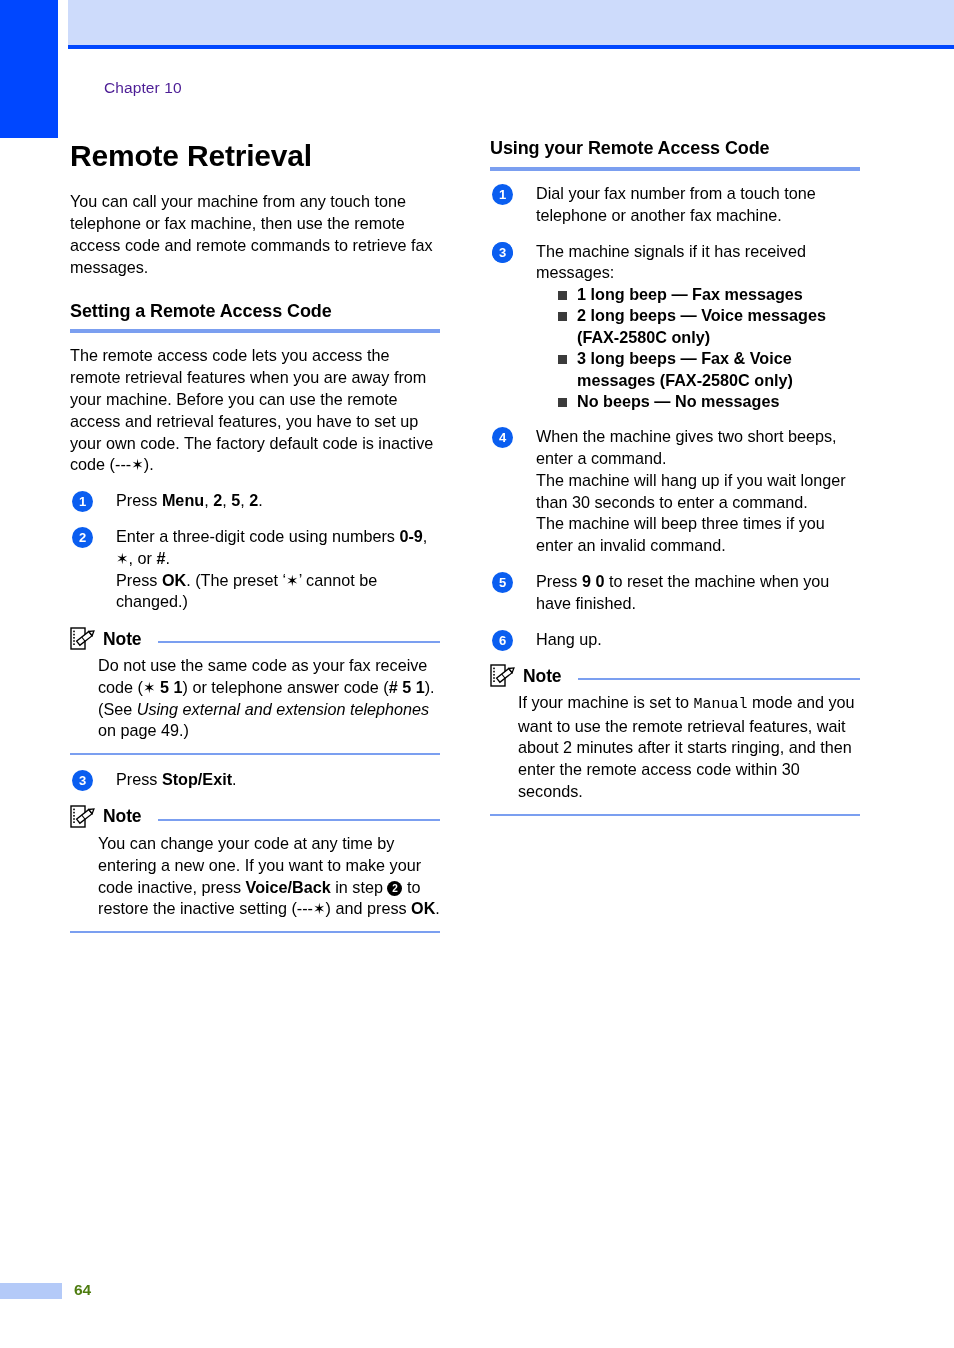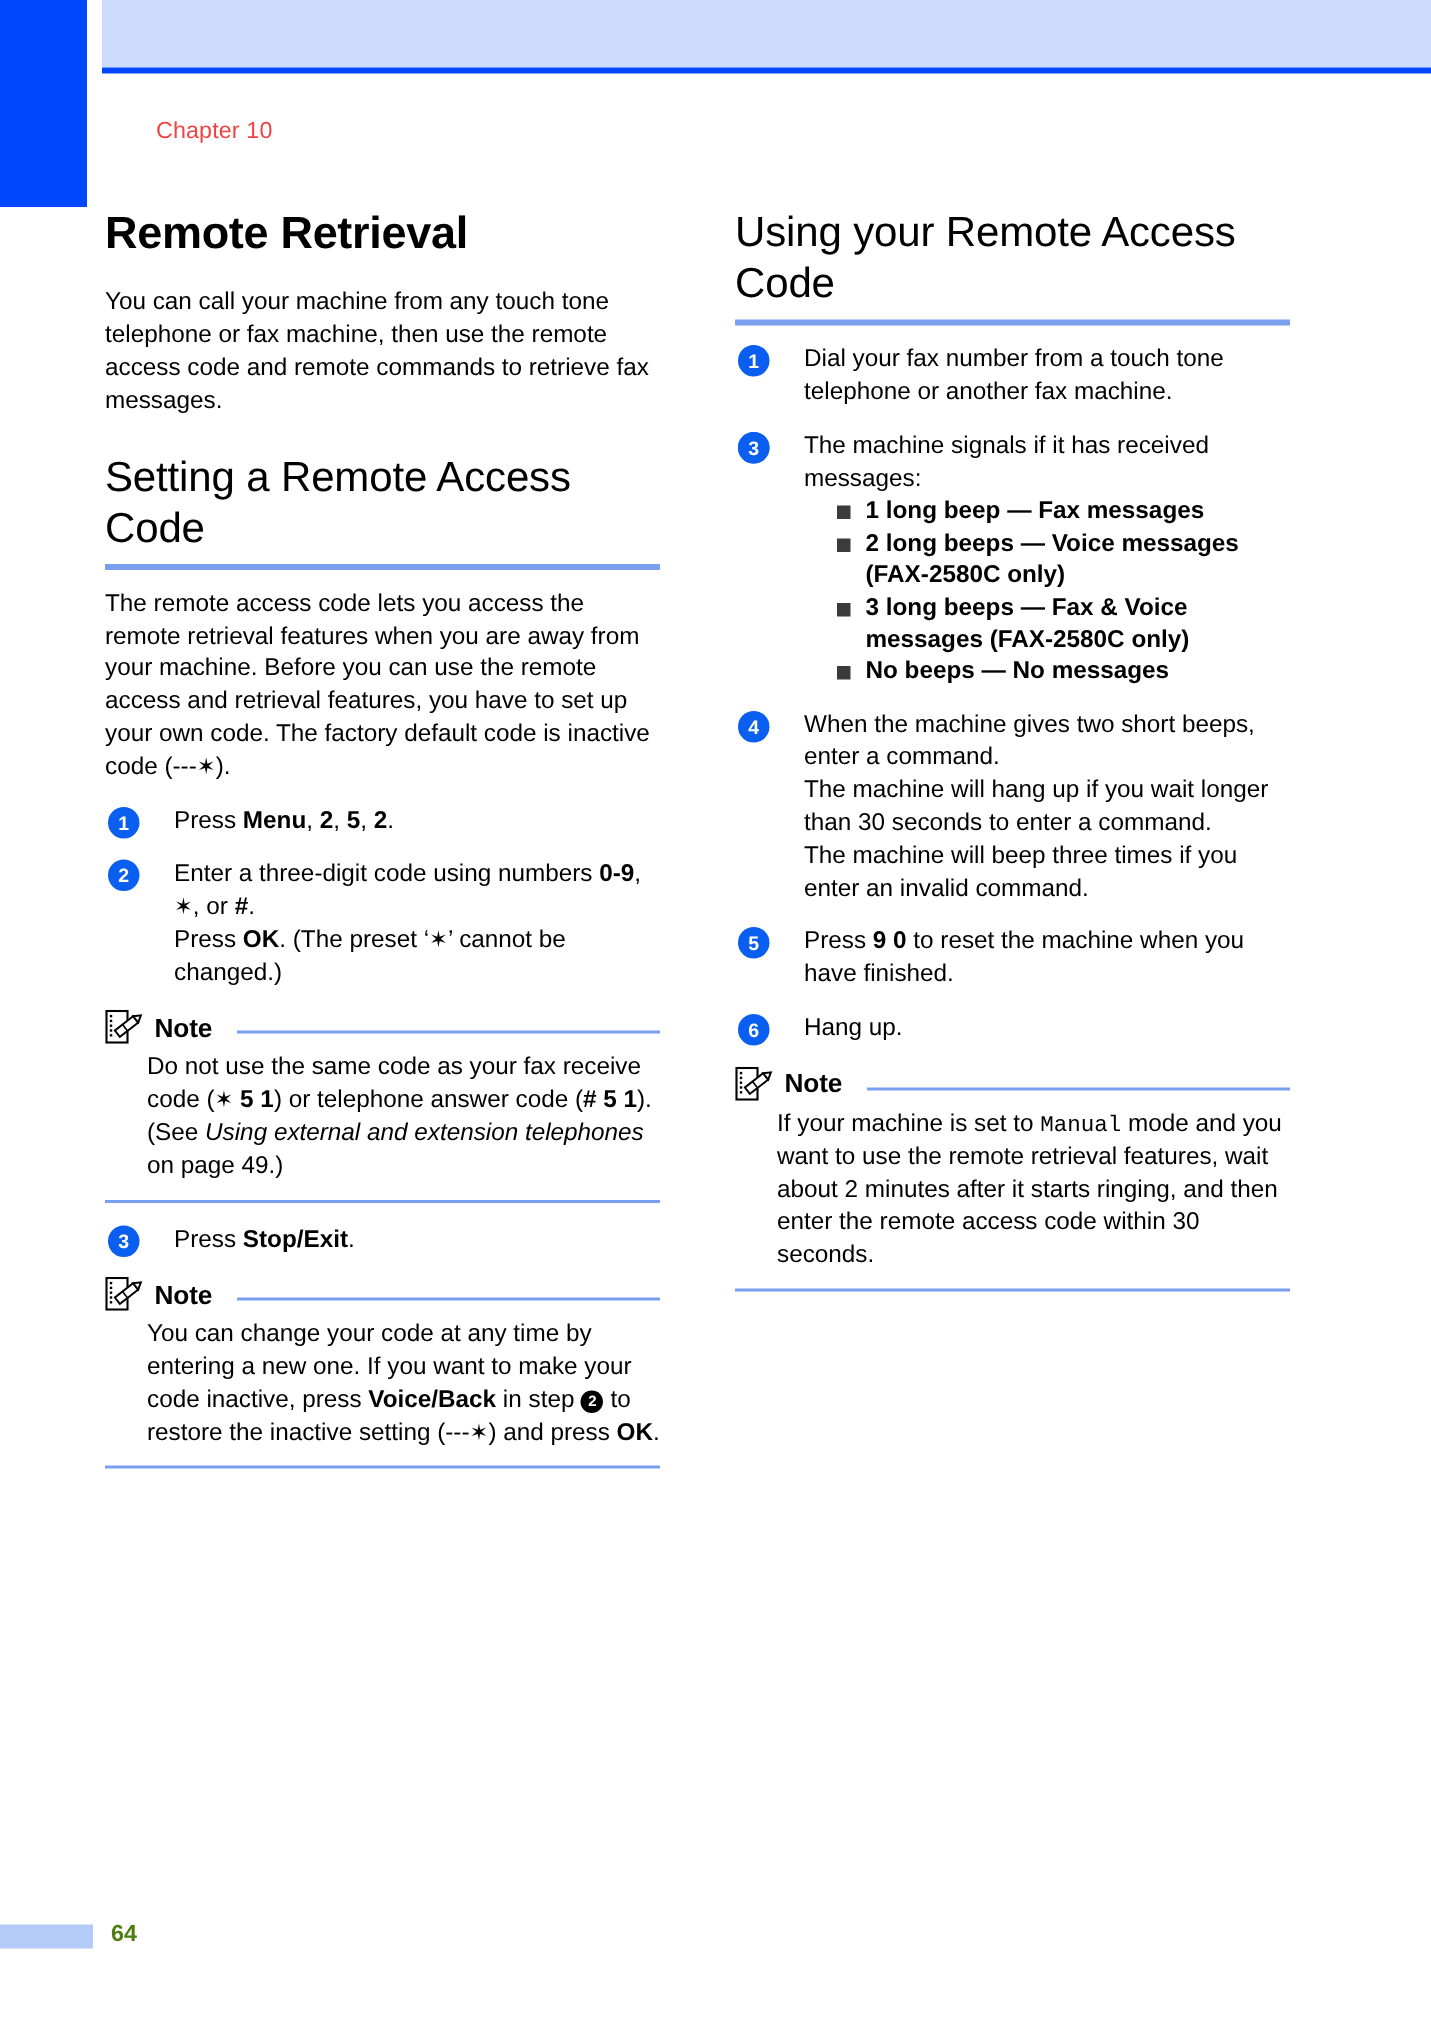"Chapter 10" .chapter-label { color: #ef4444 -> #4c1d95 }
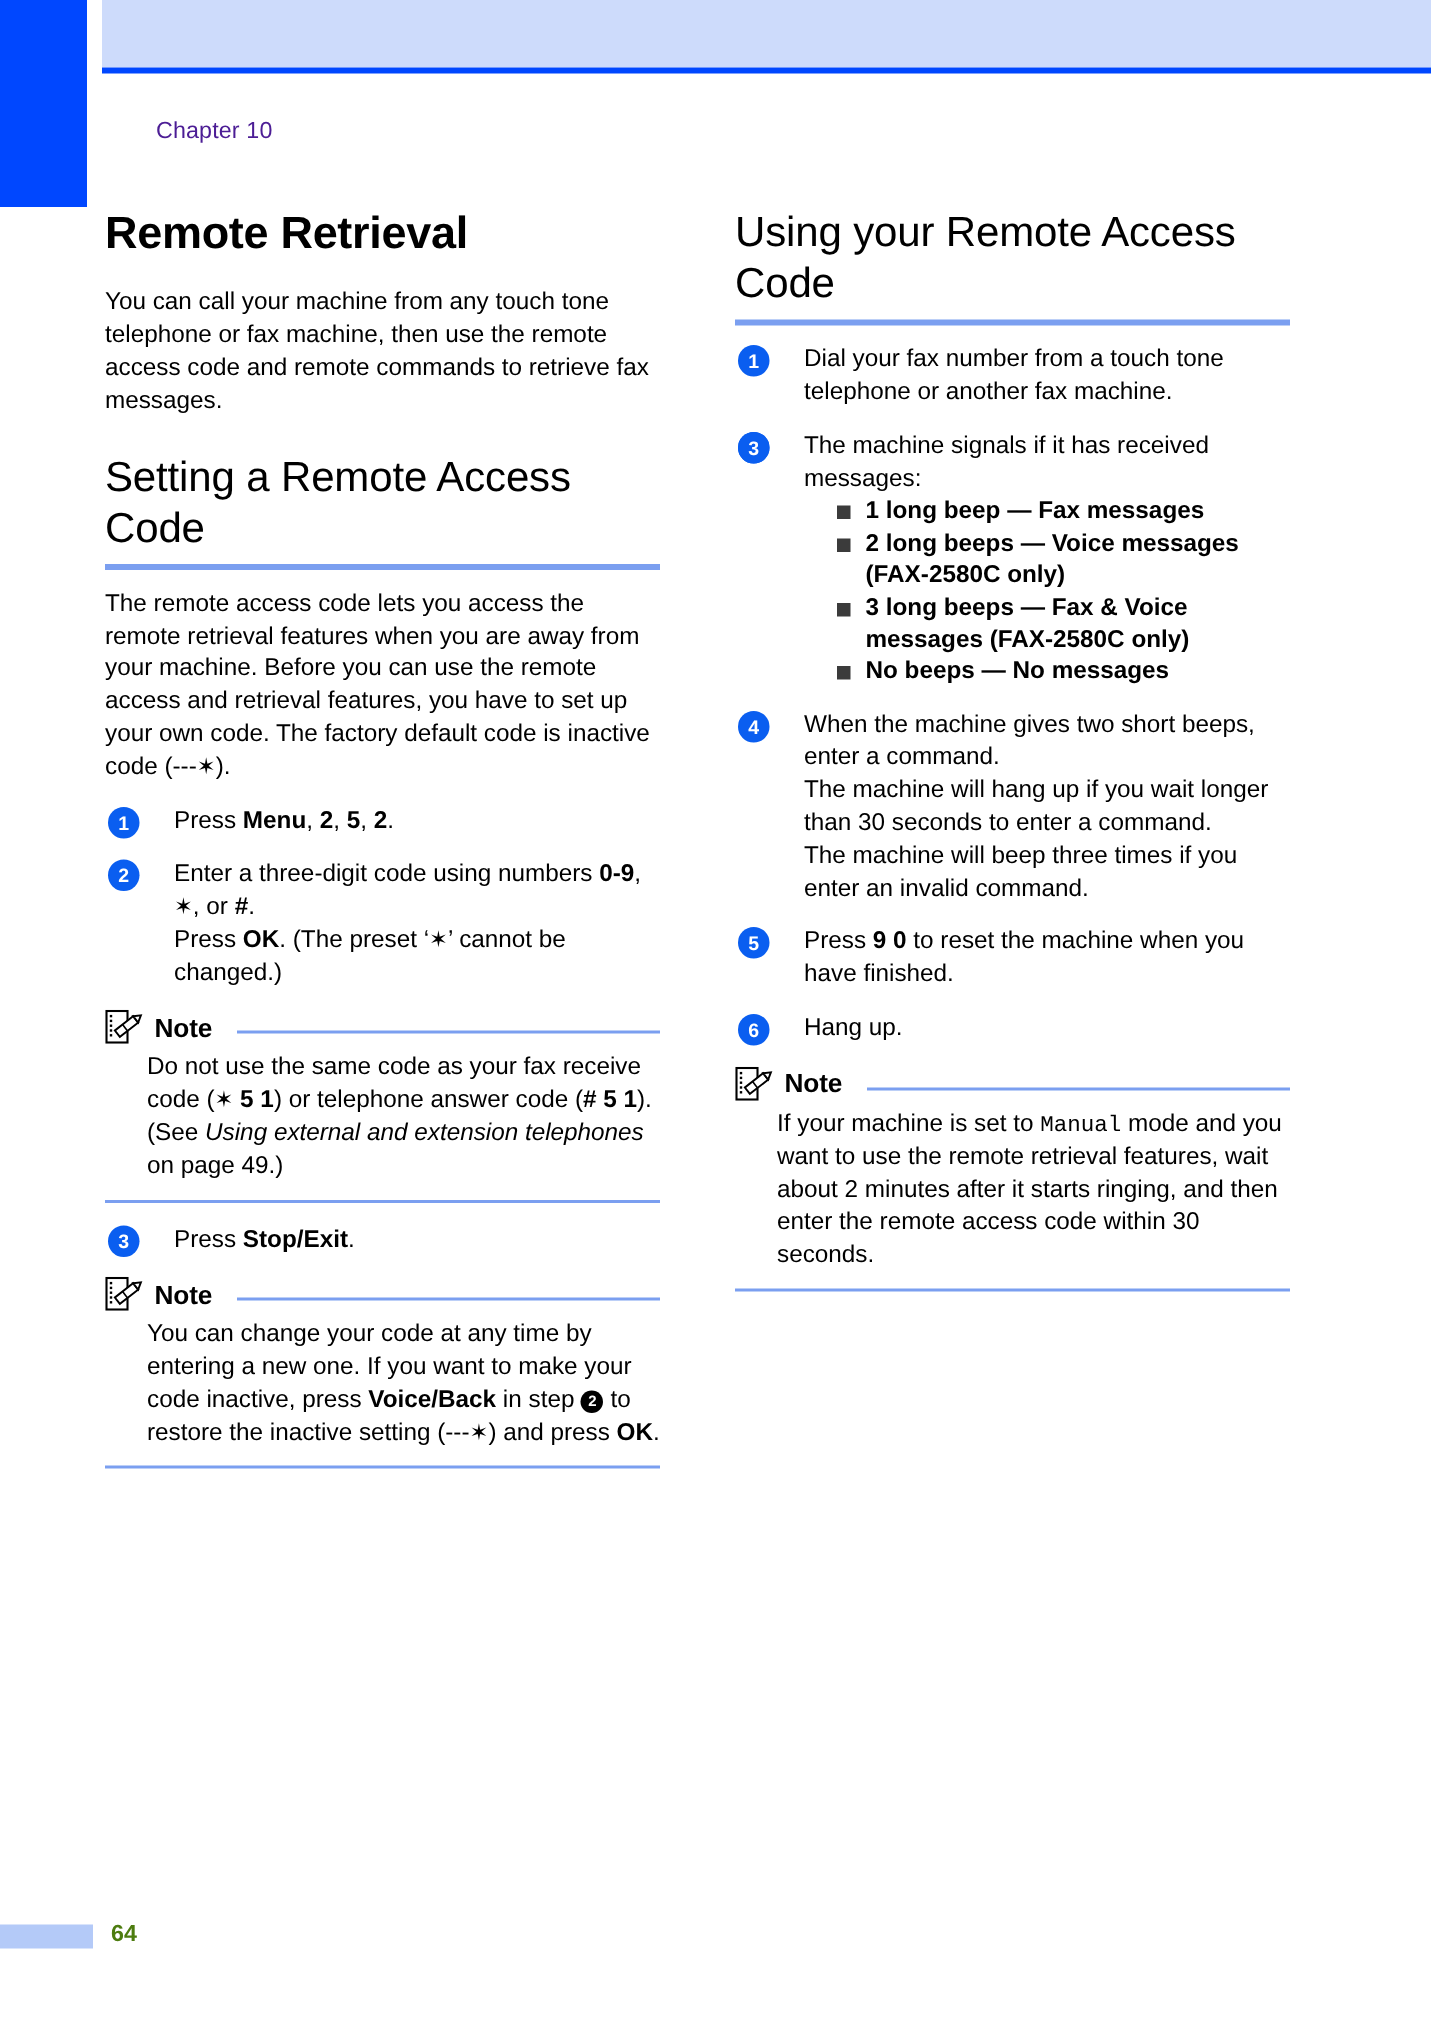"Using your Remote Access Code" h2.sec-title { font-size: 28px -> 18px; font-weight: normal -> bold }
